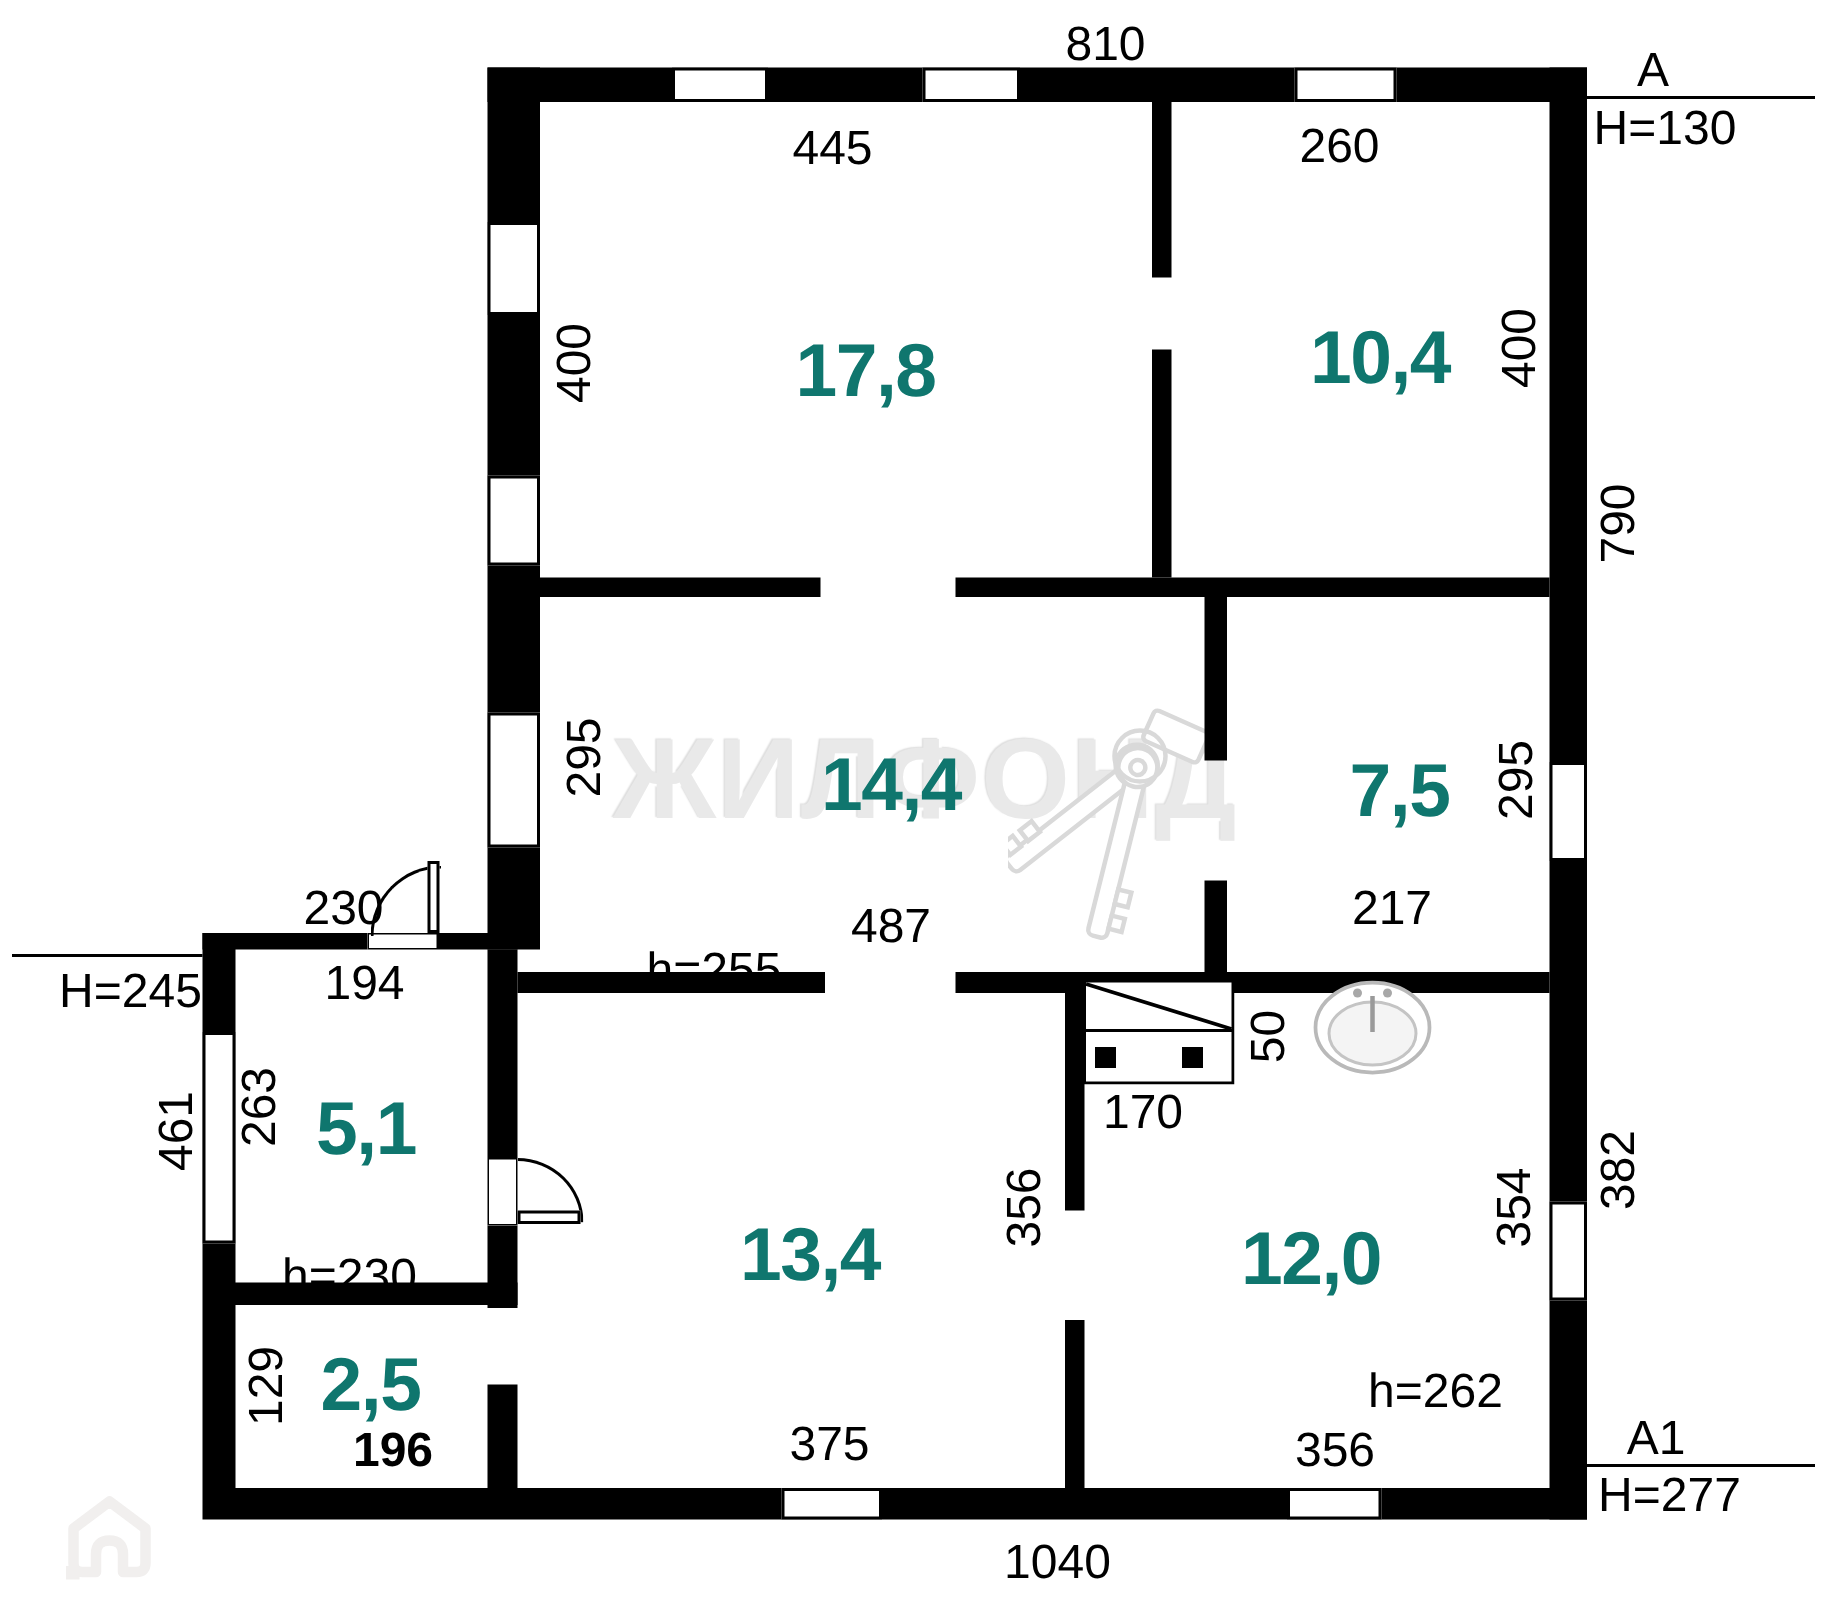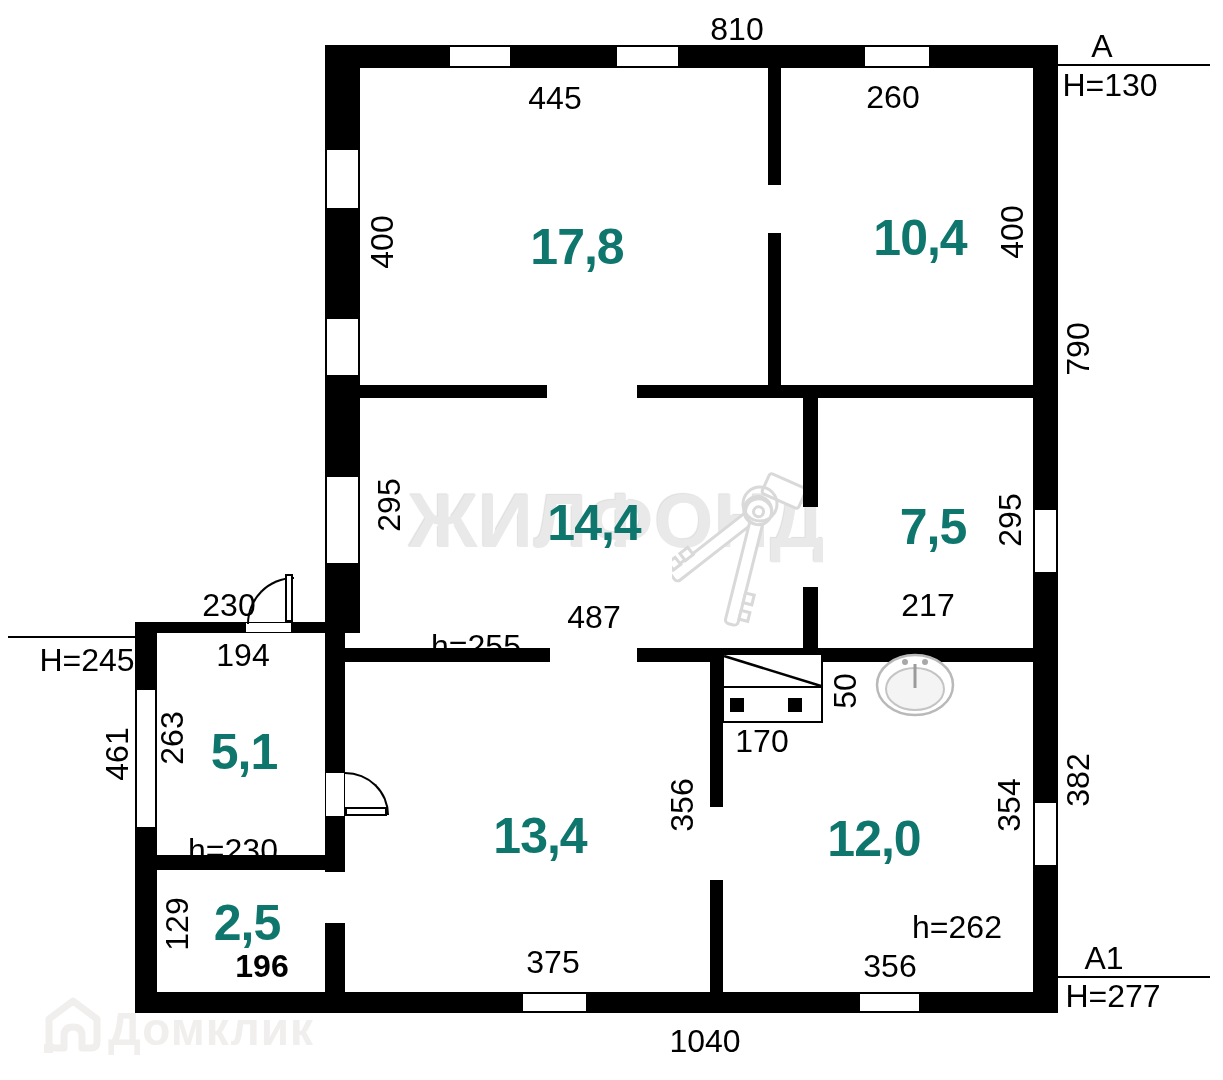"Домклик" div.wm-portal { html: <div>Домклик</div> -> none }
